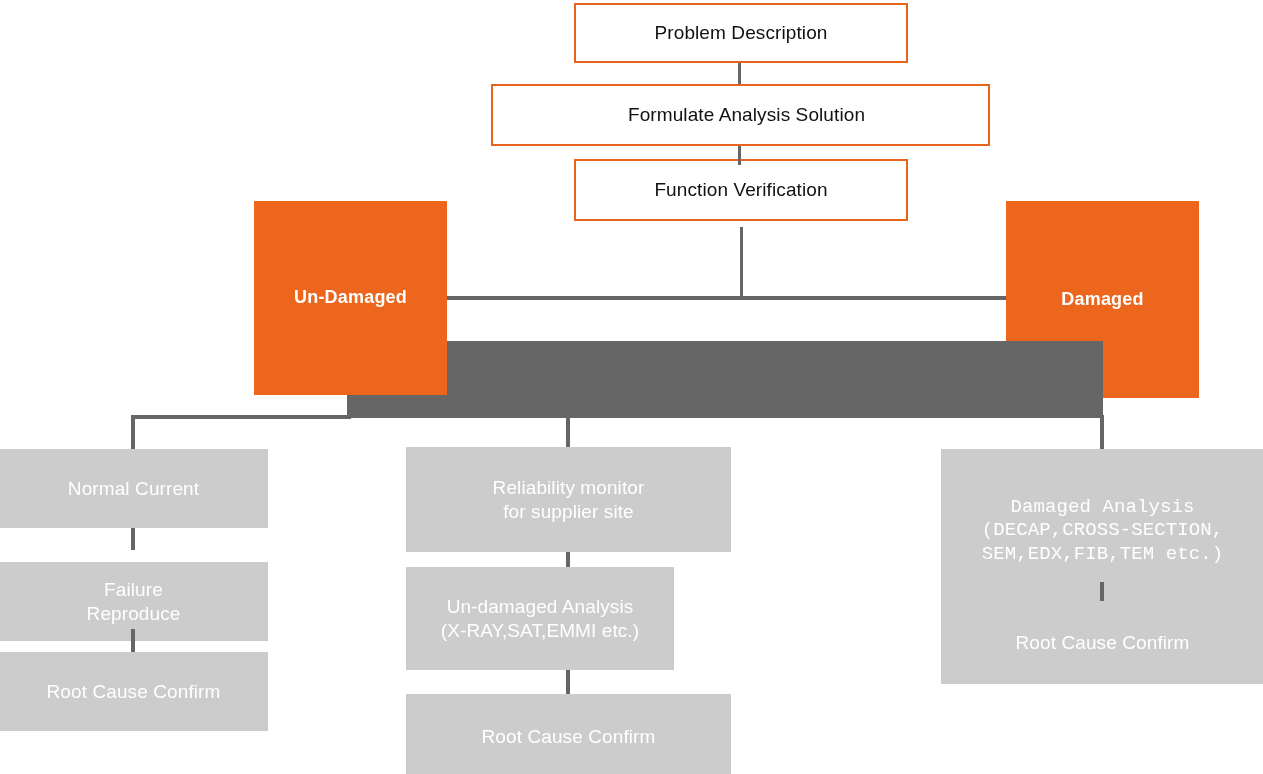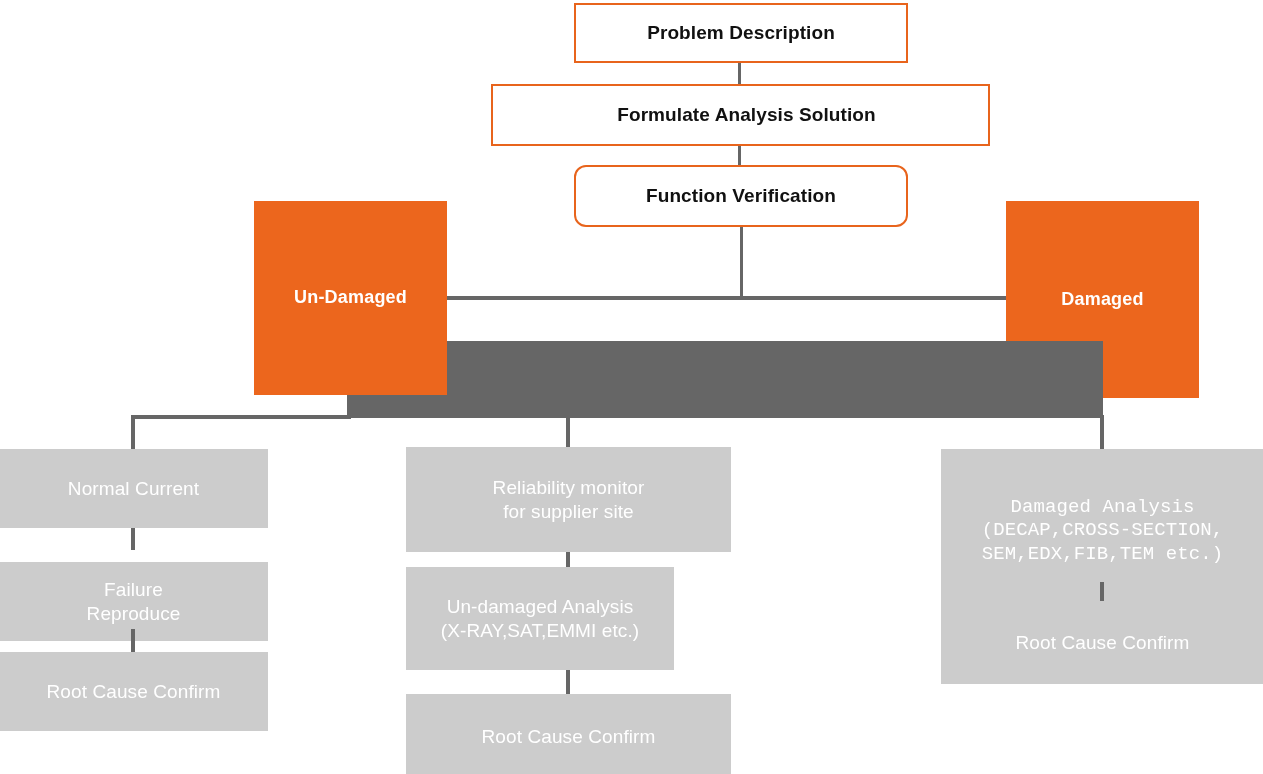"Problem Description" .box-outline { font-weight: bold -> normal }
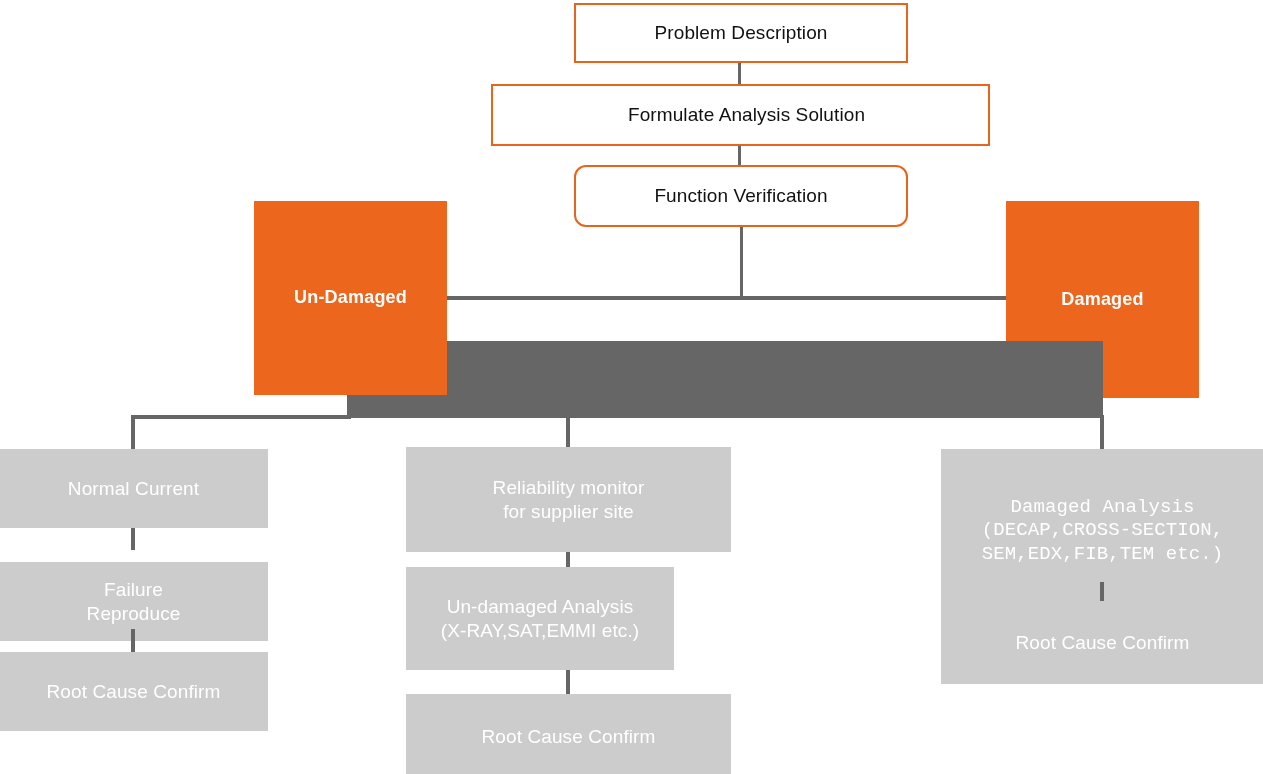"Function Verification" div.node { border-radius: 12px -> none; top: 165px -> 159px }
